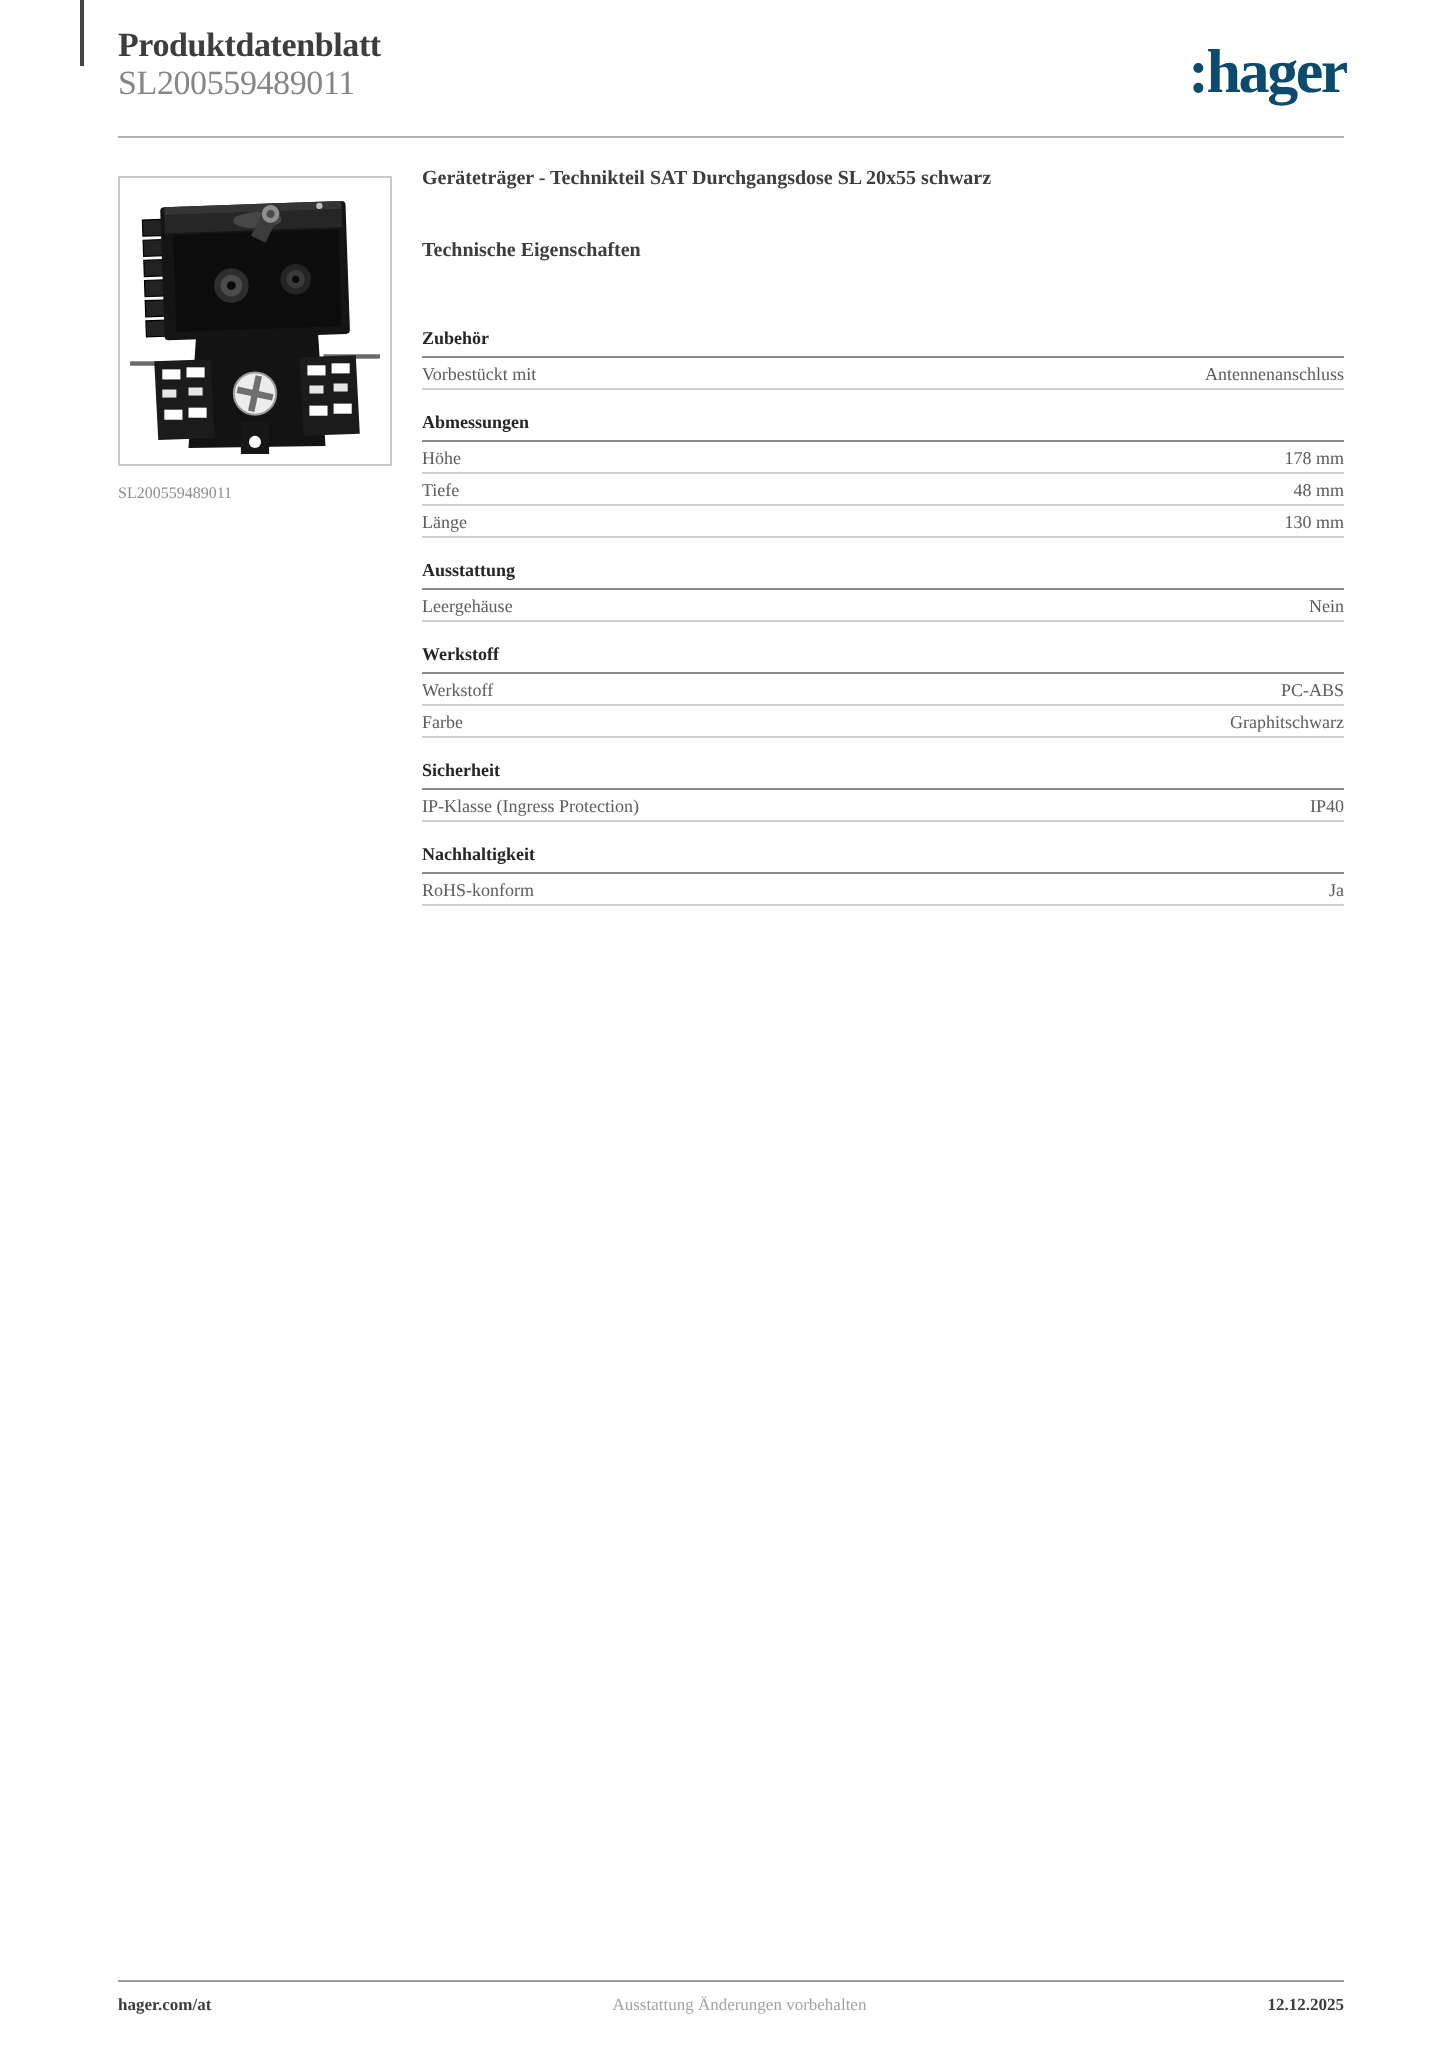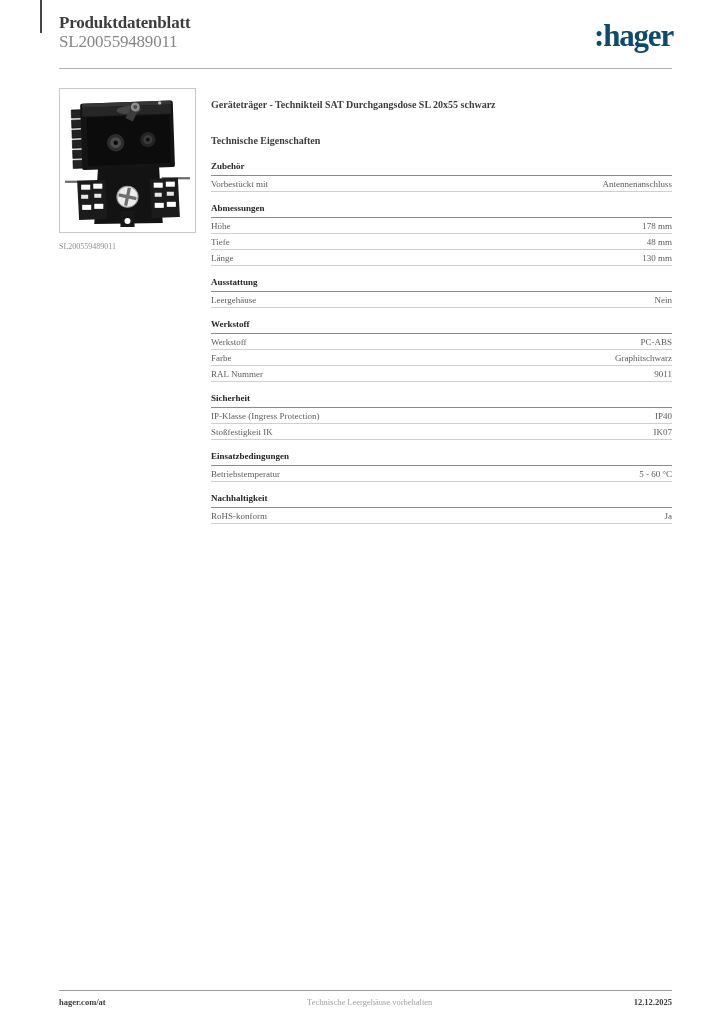"Geräteträger - Technikteil SAT" .right-col { top: 96px -> 81px }
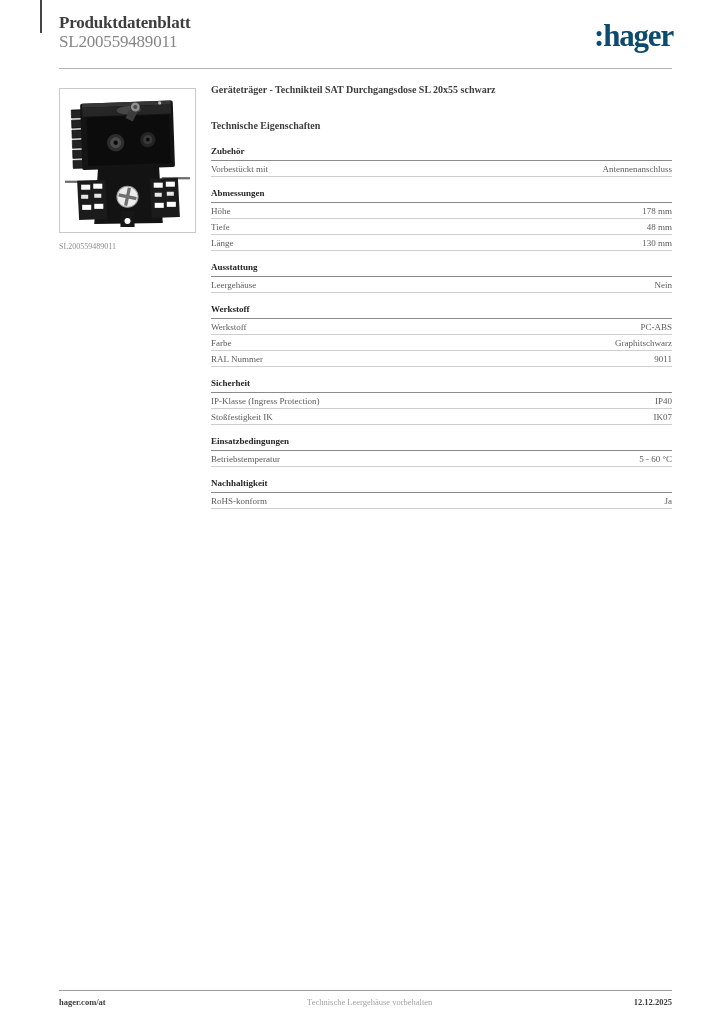"Zubehör" .sections { margin-top: 14px -> 32px }
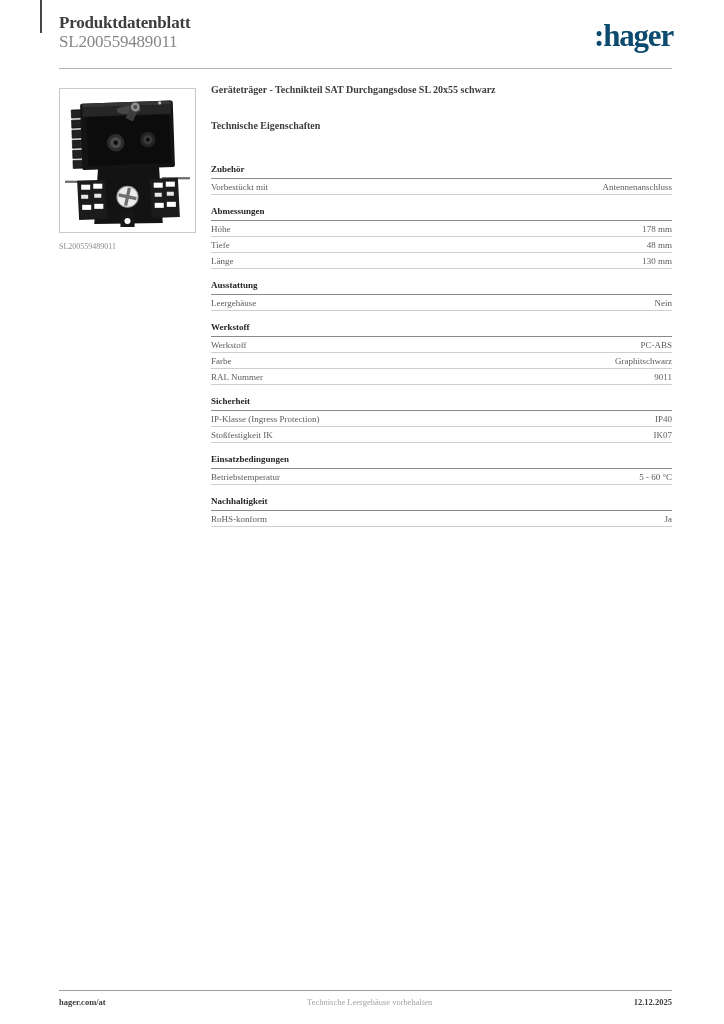"RAL Nummer" div.spec-row { html: <div> <span>RAL Nummer</span> <span>9011</span> </div> -> none }
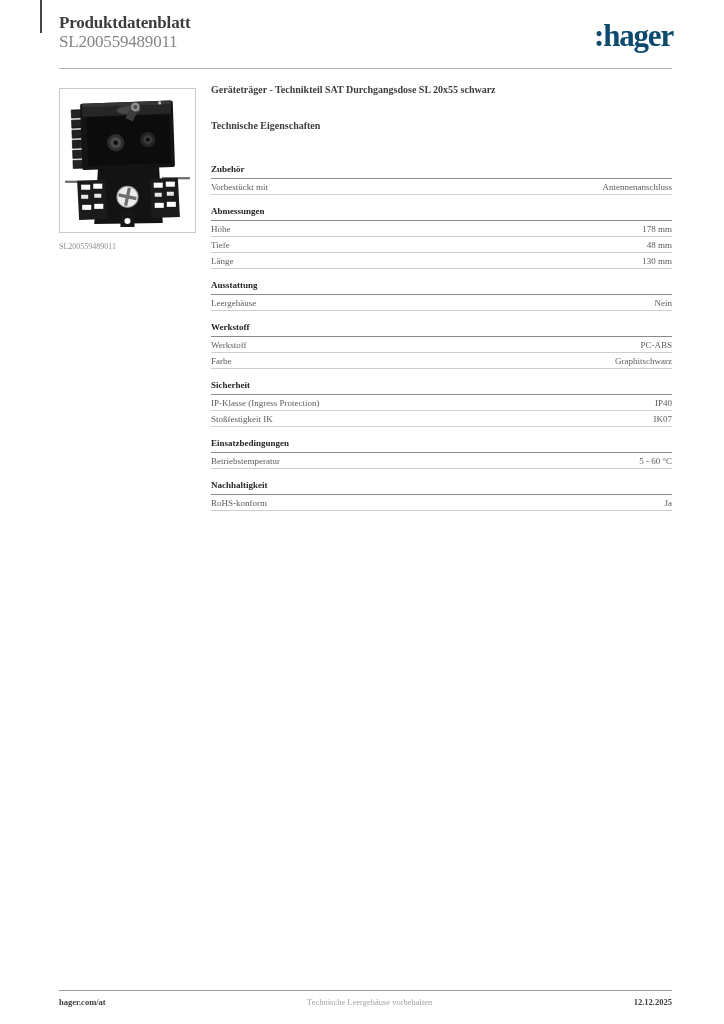"Stoßfestigkeit IK" div.spec-row { html: <div> <span>Stoßfestigkeit IK</span> <span>IK07</span> </div> -> none }
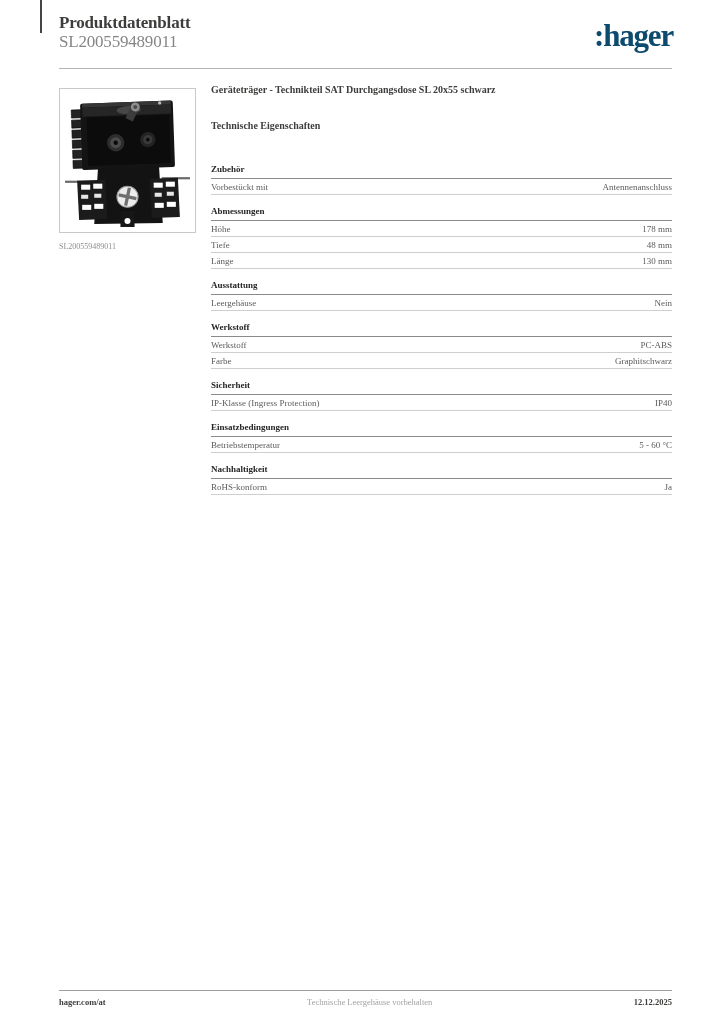"Einsatzbedingungen" div.section { html: <div> <div>Einsatzbedingungen</div> <div> <div> <span>Betriebstemperatur</span> <span>5 - 60 °C</span> </div> </div> </div> -> none }
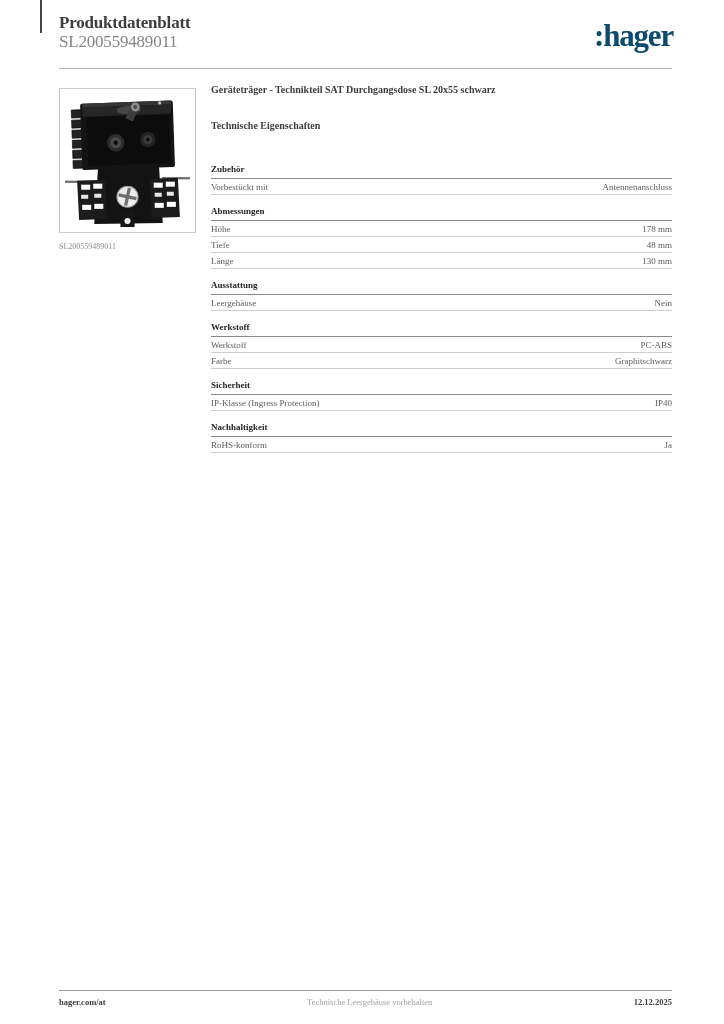"Technische Leergehäuse vorbehalten" span.footer-center { text: Technische Leergehäuse -> Ausstattung Änderungen }
